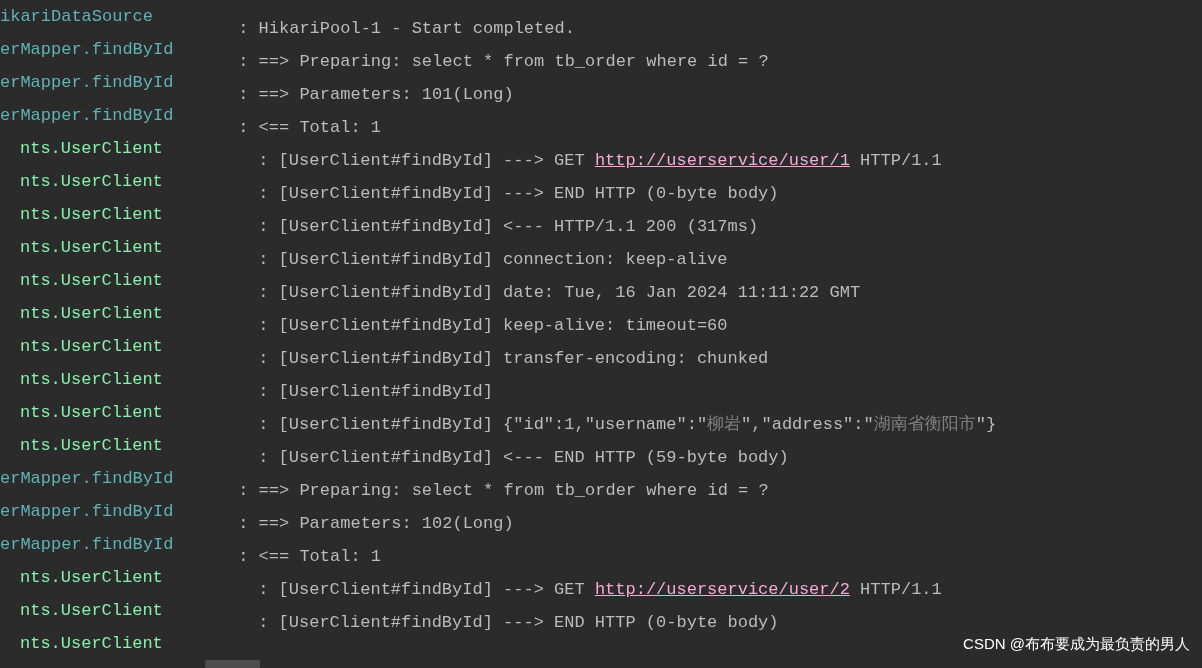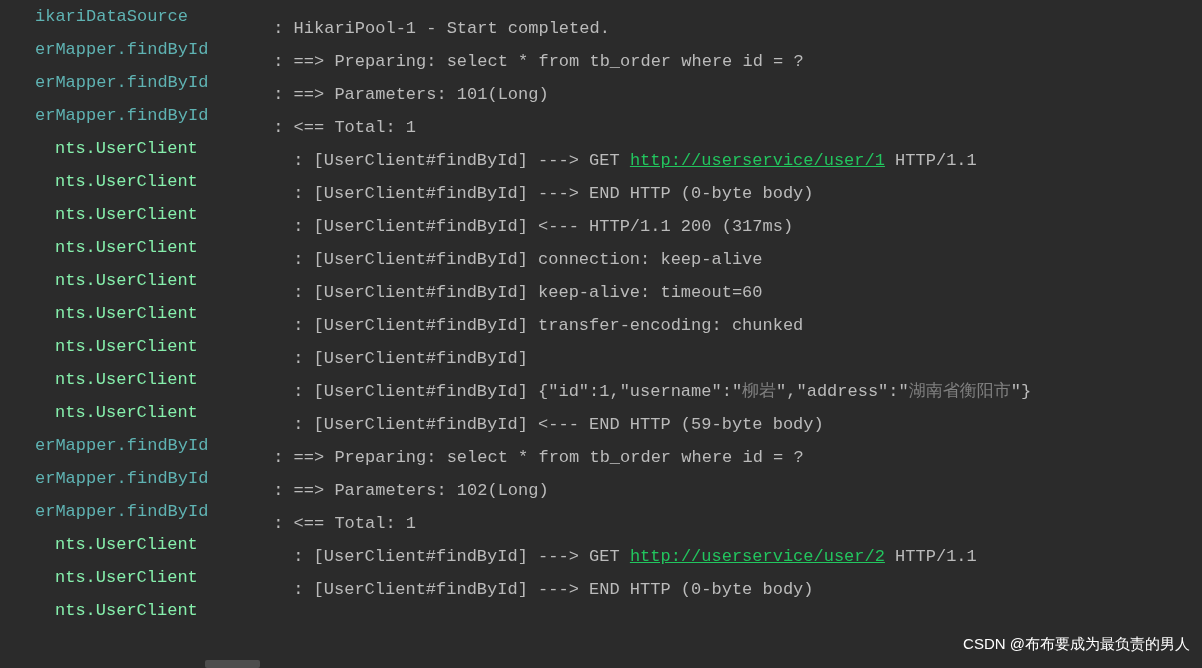"ikariDataSource : HikariPool-1 - Start" .log-line { padding-left: 35px -> none }
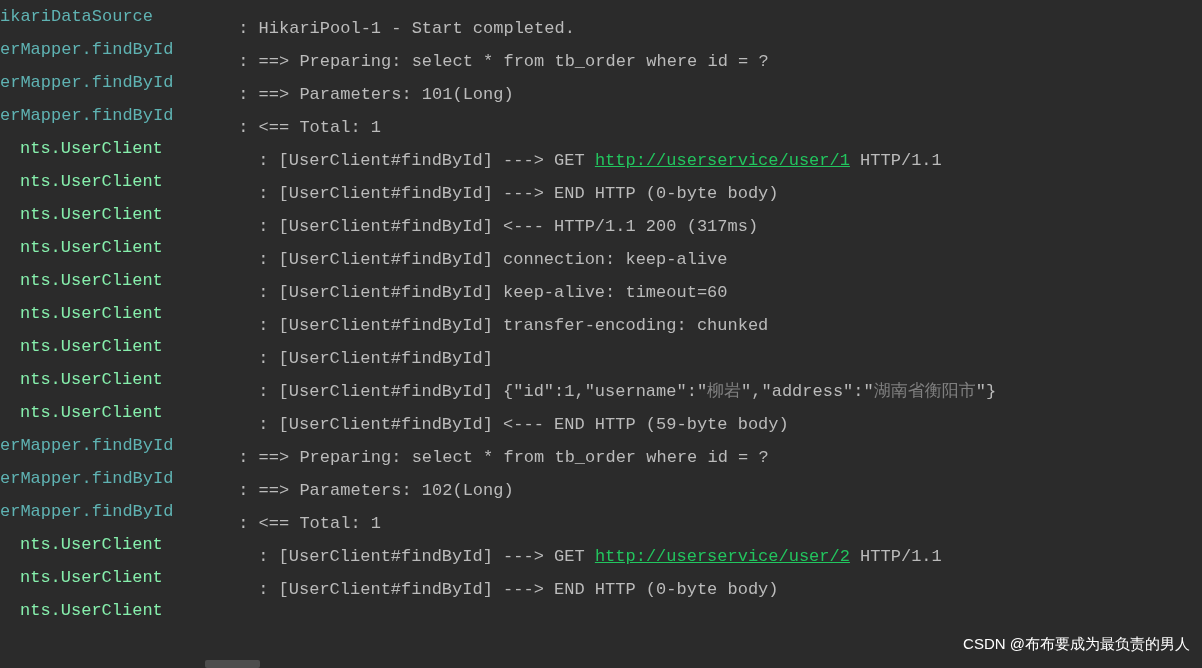"http://userservice/user/1" .link { color: #22c55e -> #f9a8d4 }
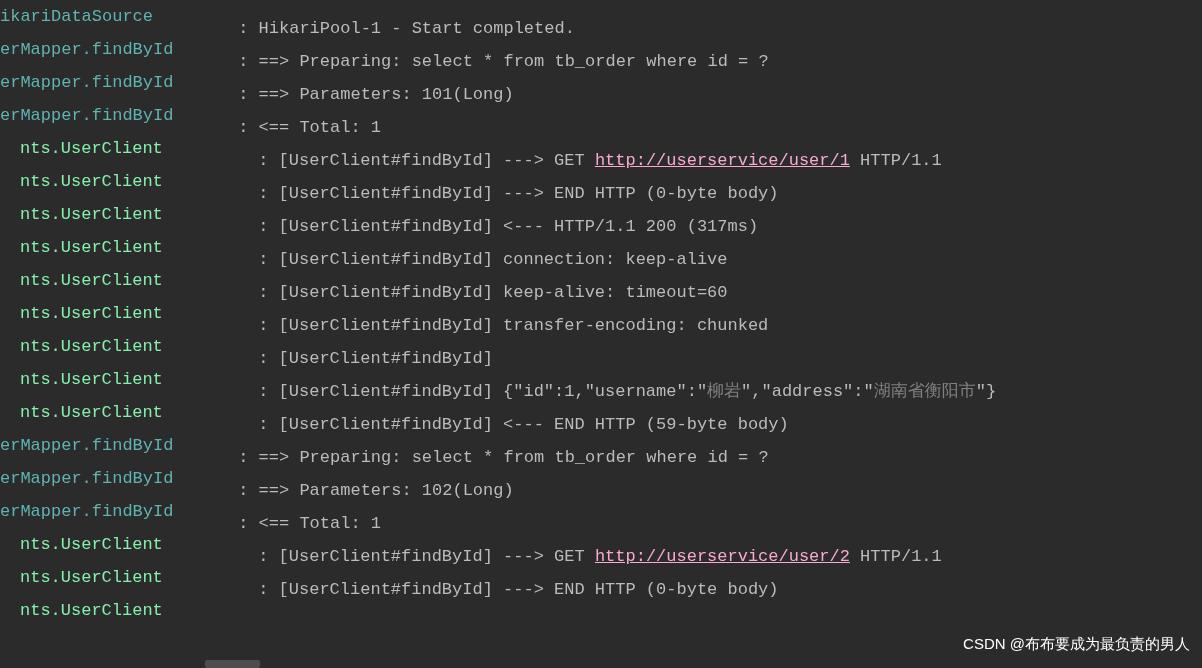"nts.UserClient : [UserClient#findById] date:" div.log-line { html: none -> <div><span>nts.UserClient</span><span> : </span><span>[UserClient#findById] date: Tue, 16 Jan 2024 11:11:22 GMT</span></div> }
